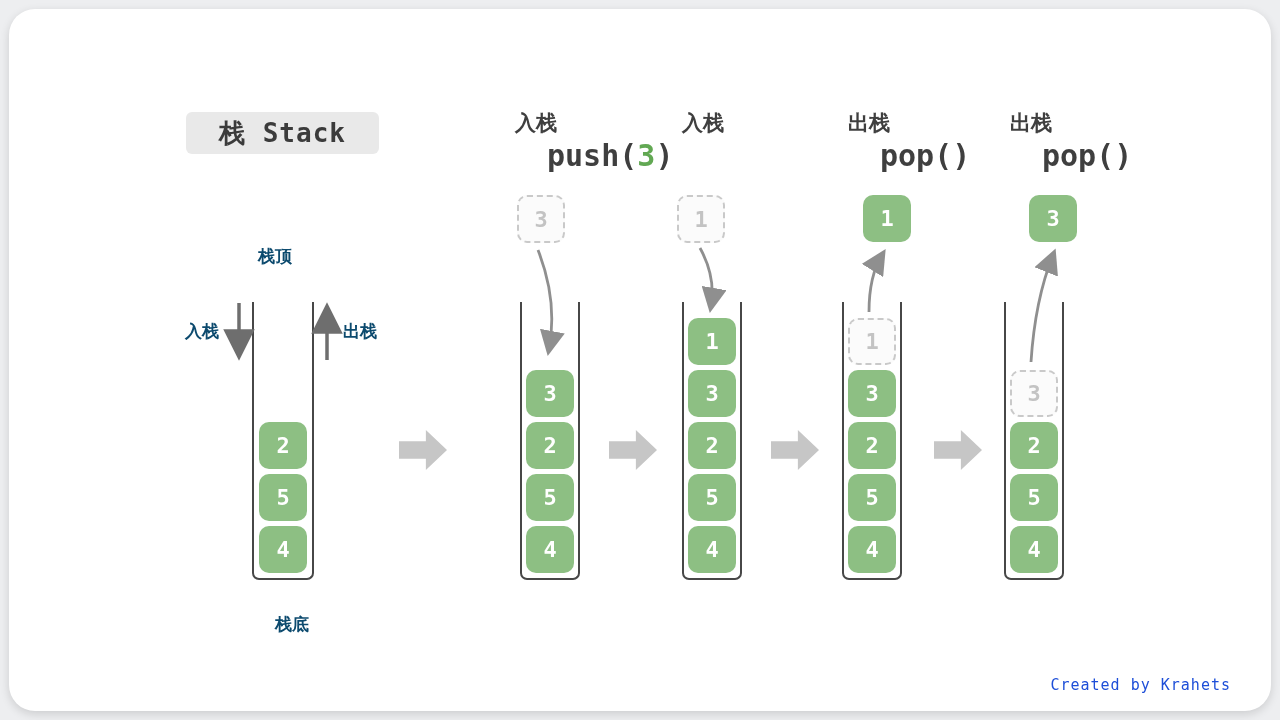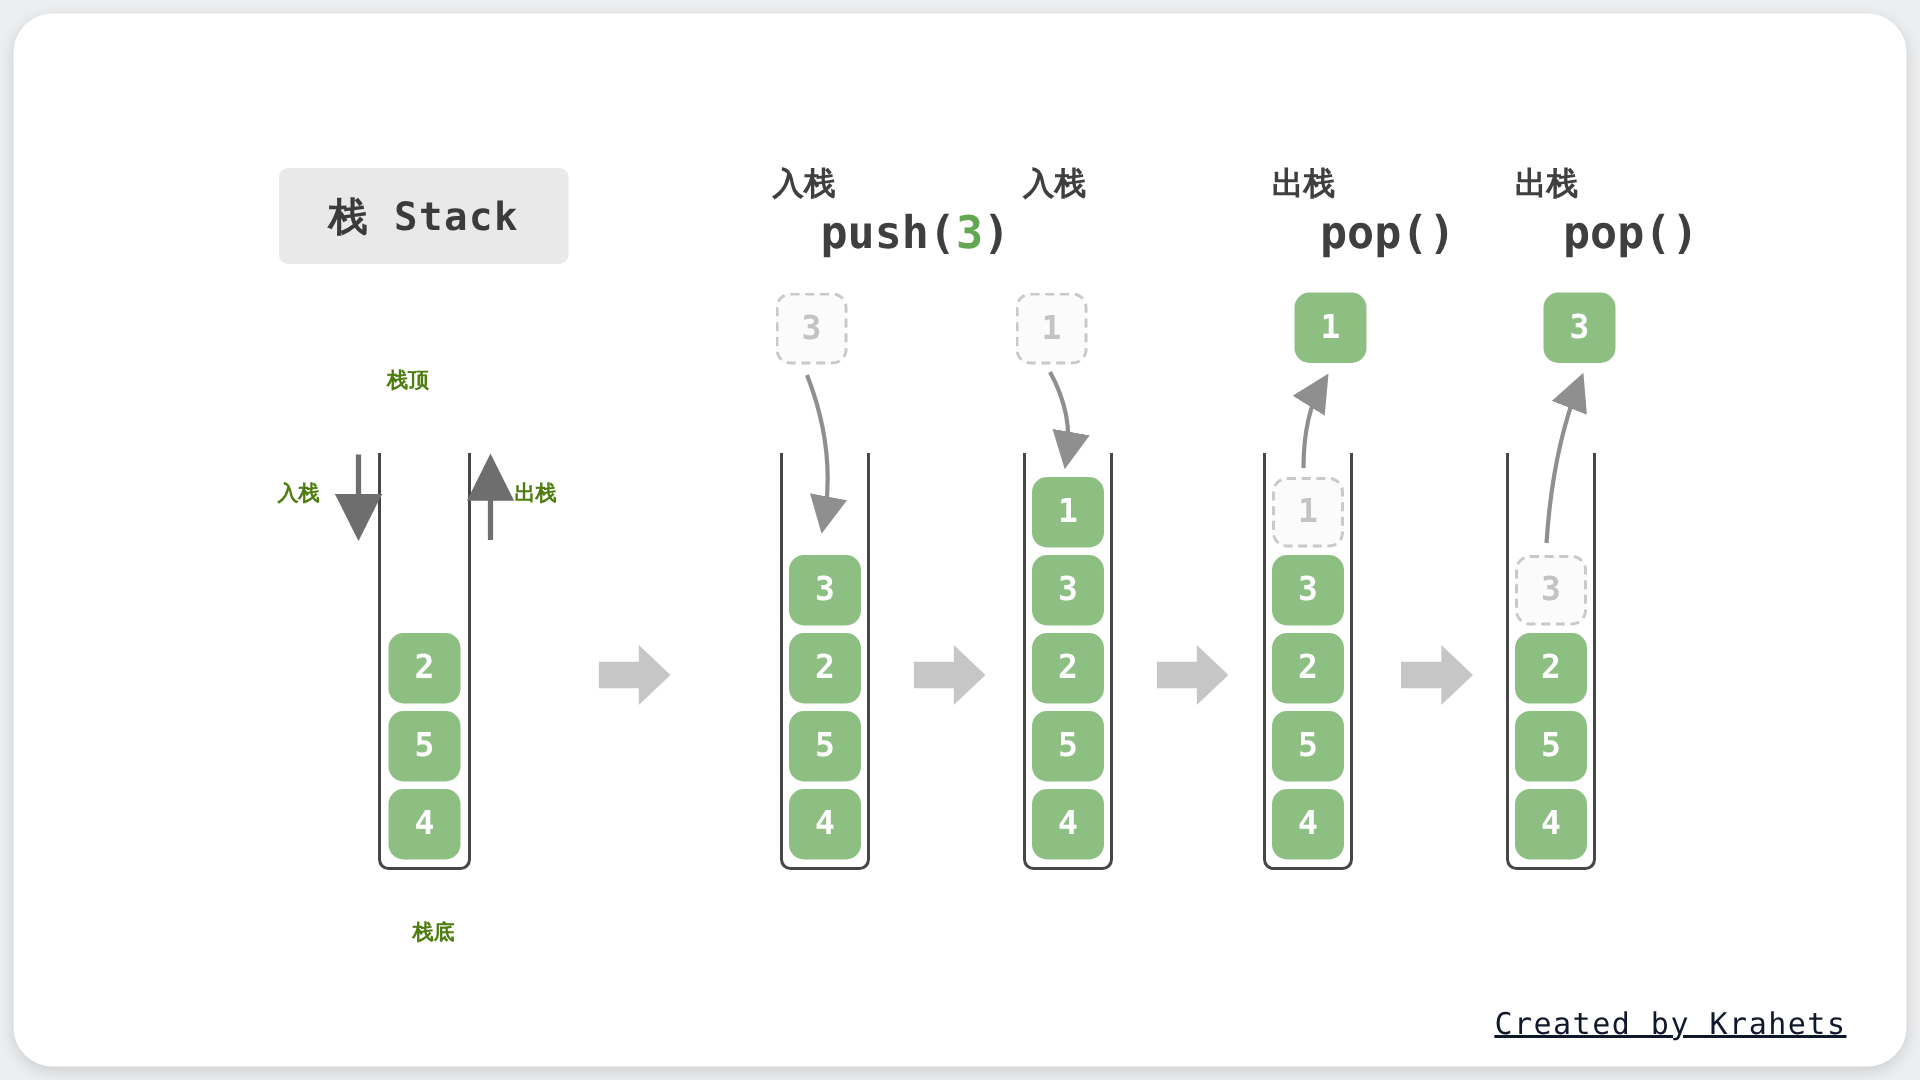"栈 Stack" .title-box { height: 64px -> 42px }
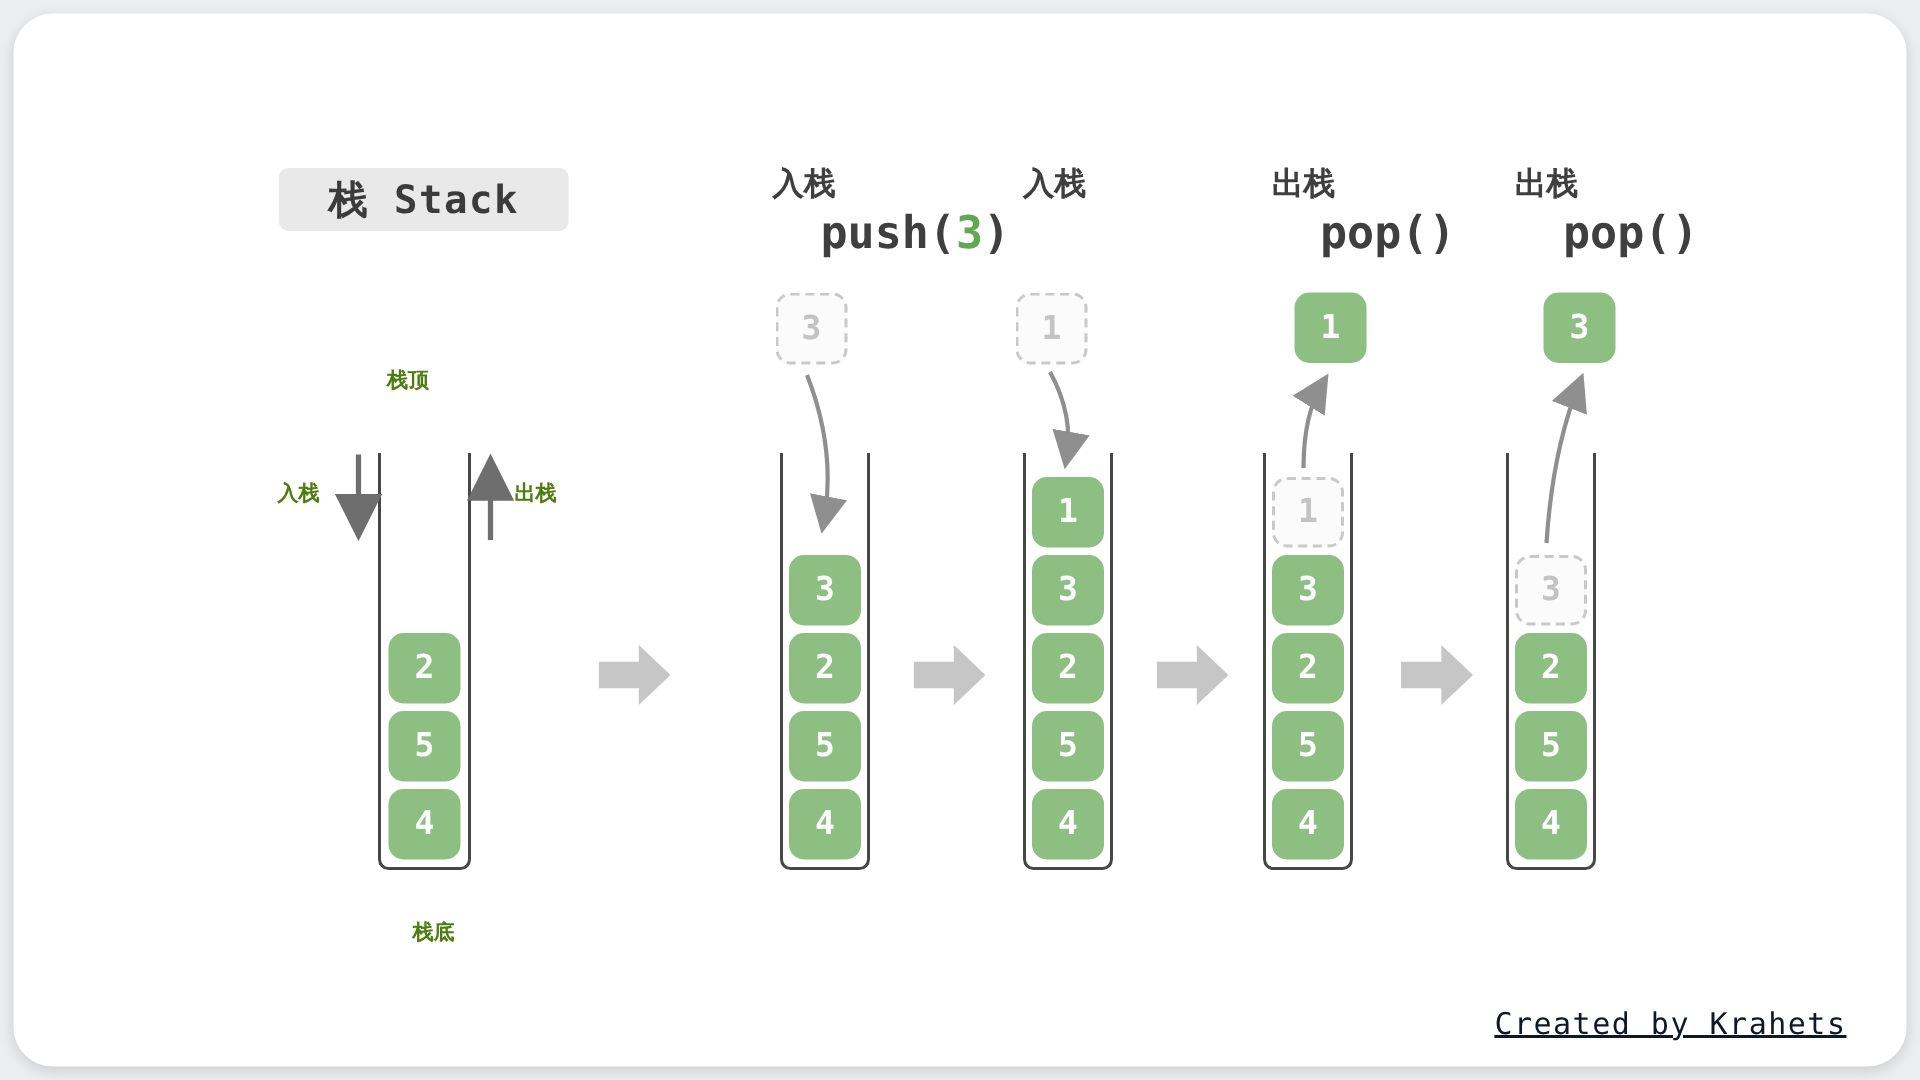"栈顶" .cn-label { color: #4d7c0f -> #0c4a6e; font-size: 14px -> 17px }
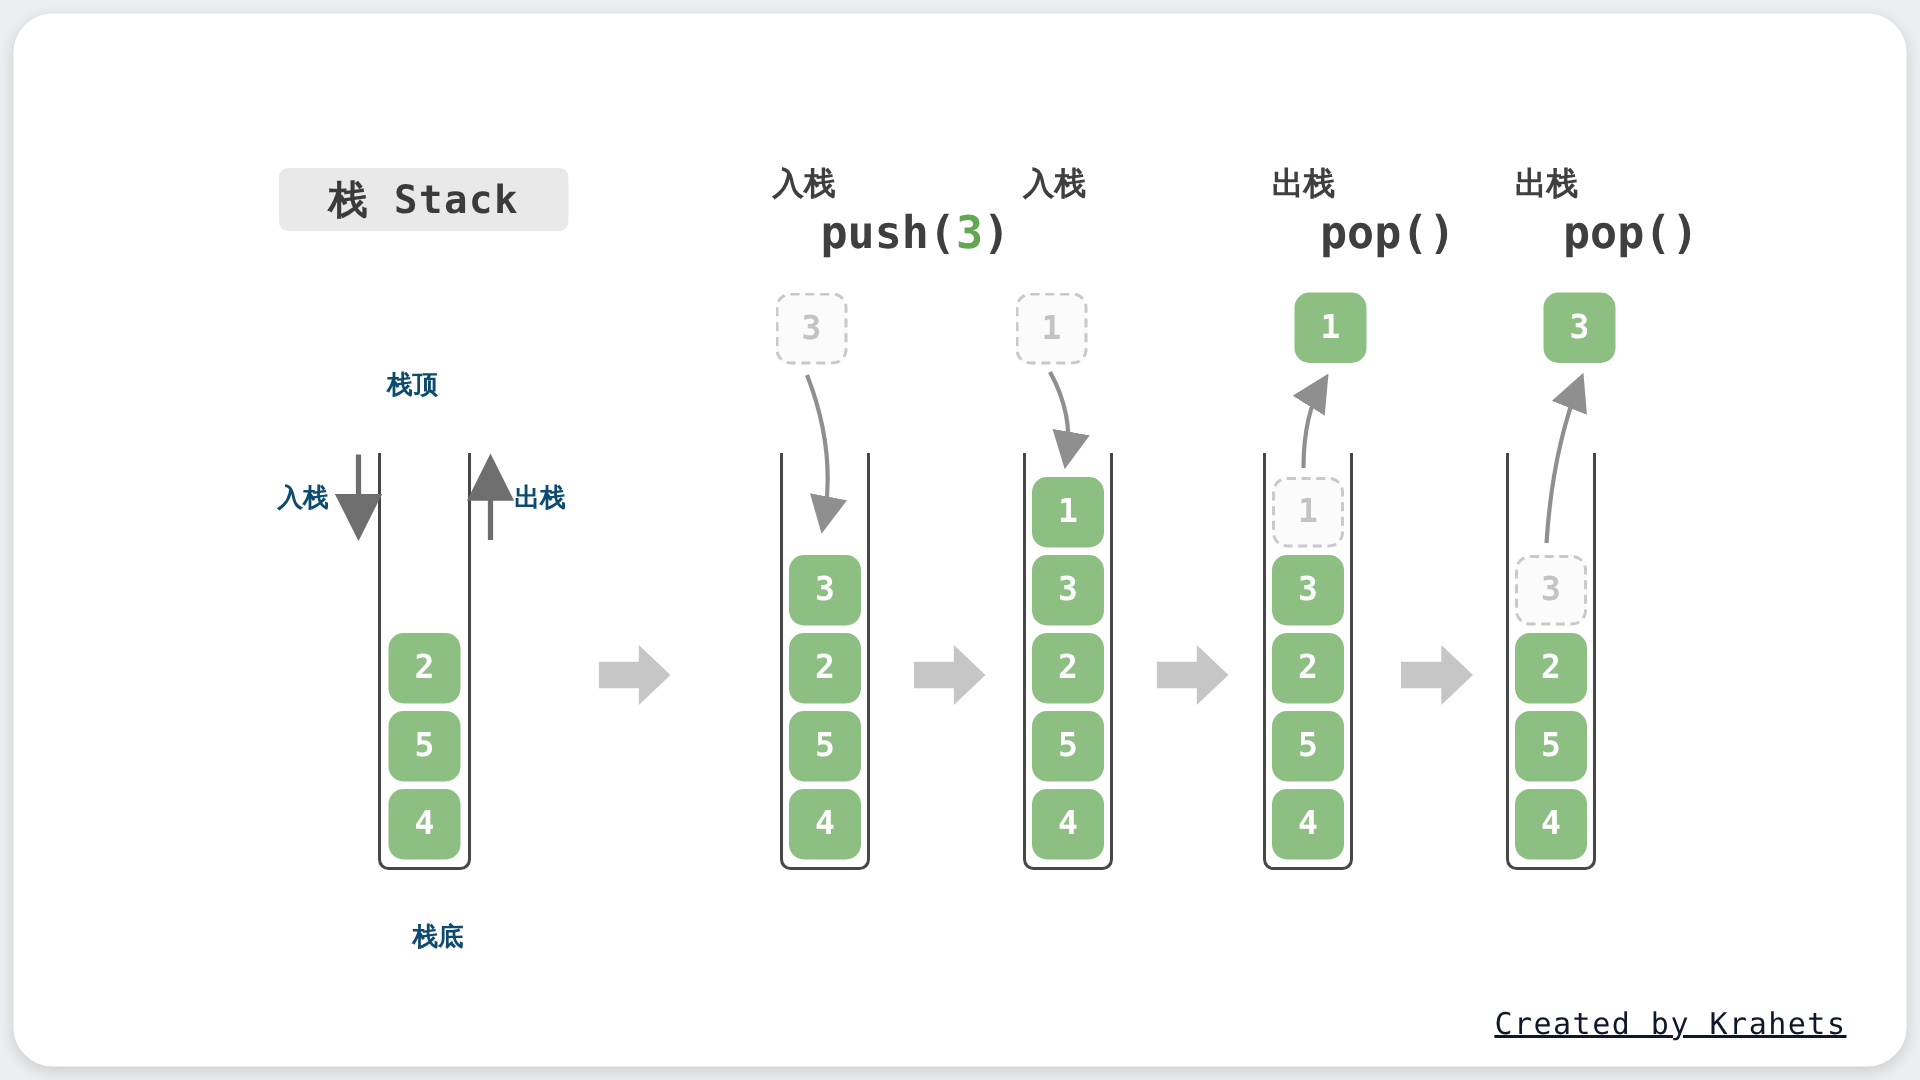"Created by Krahets" .watermark { color: #0f172a -> #1d4ed8; font-size: 20px -> 15px; text-decoration: underline -> none }
